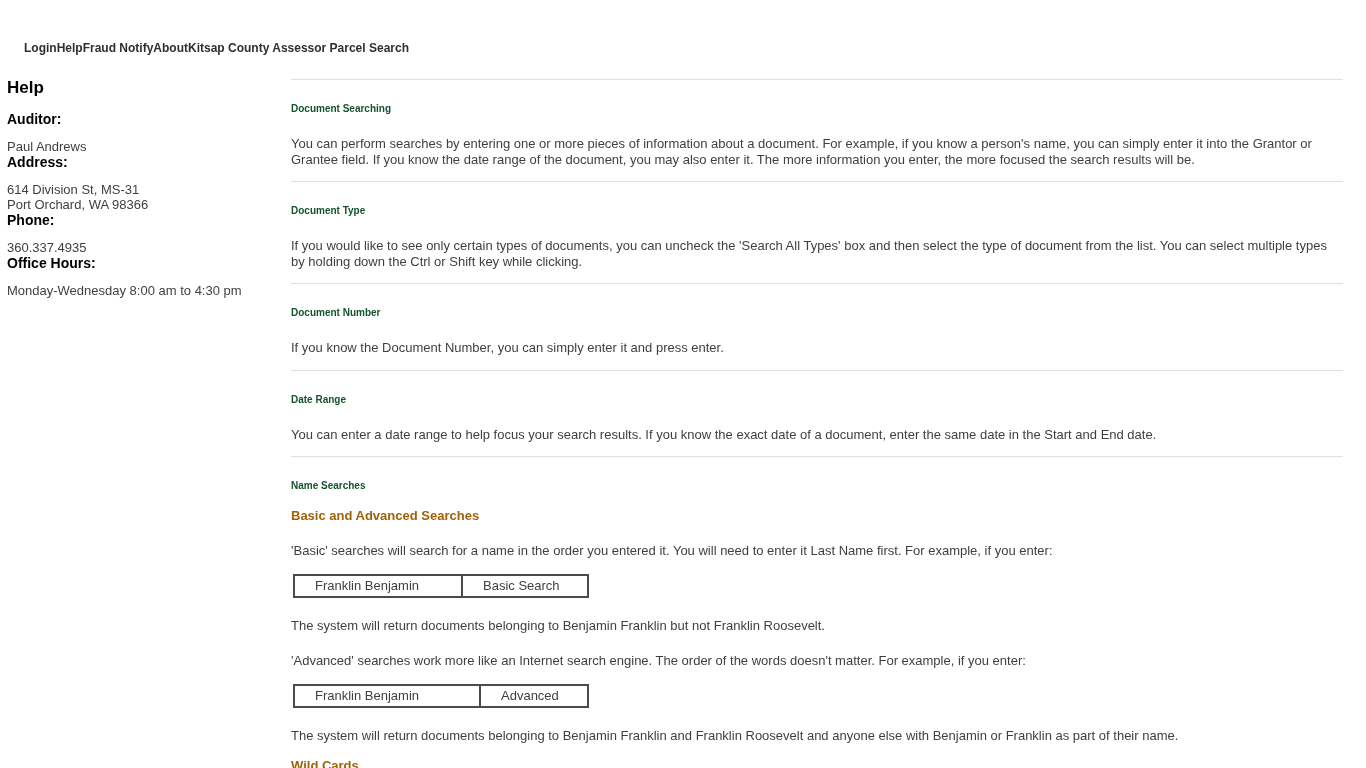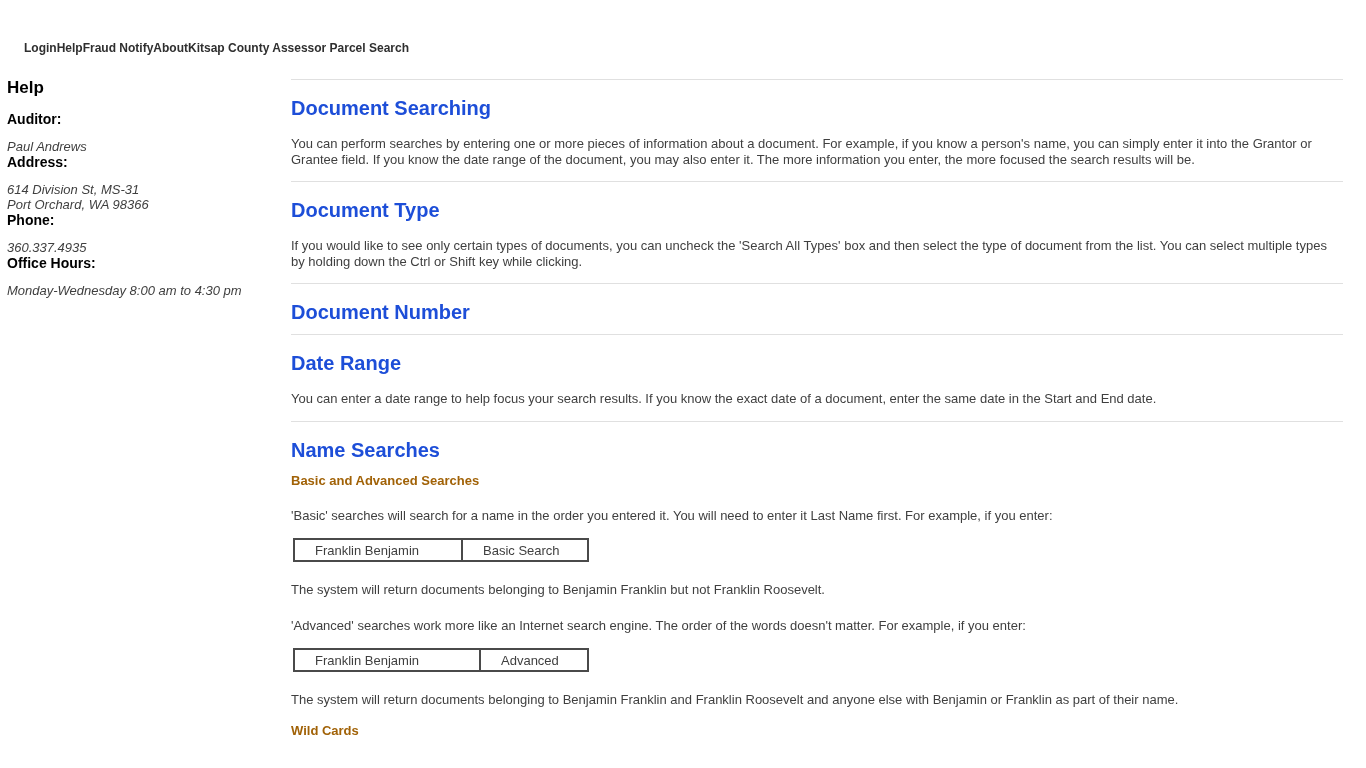"Document Searching" .section-title { color: #1d4ed8 -> #14532d; font-size: 20px -> 10px }
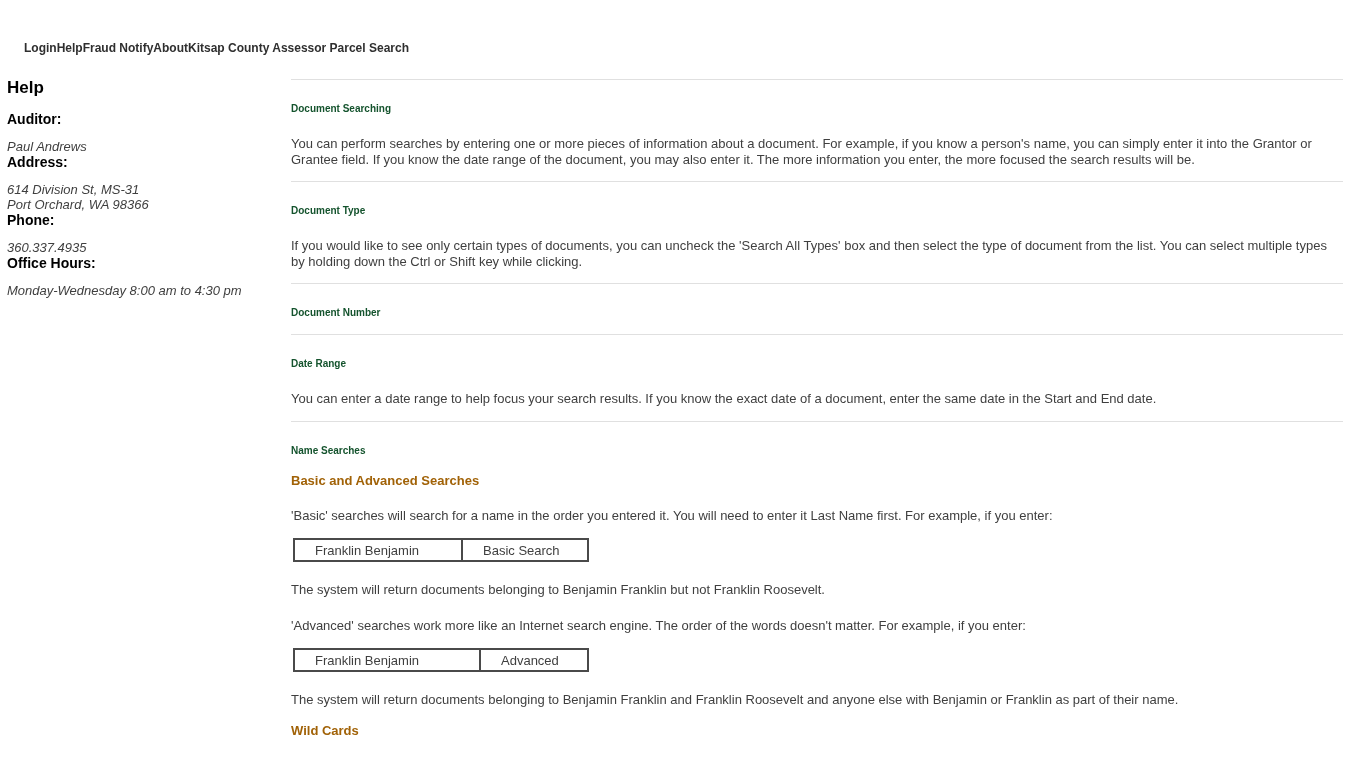"Paul Andrews" .side-value { font-style: italic -> none }
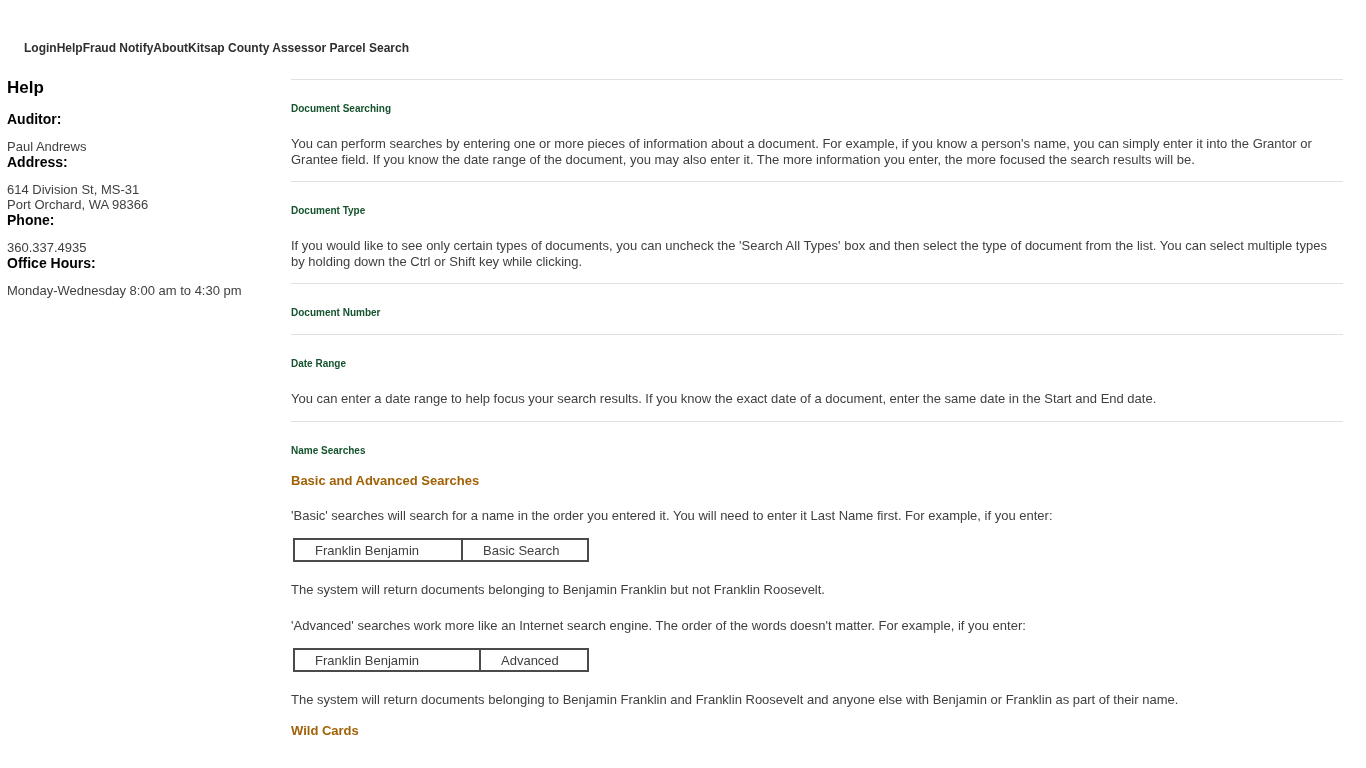"If you know the Document" p.para { html: none -> <p>If you know the Document Number, you can simply enter it and press enter.</p> }
